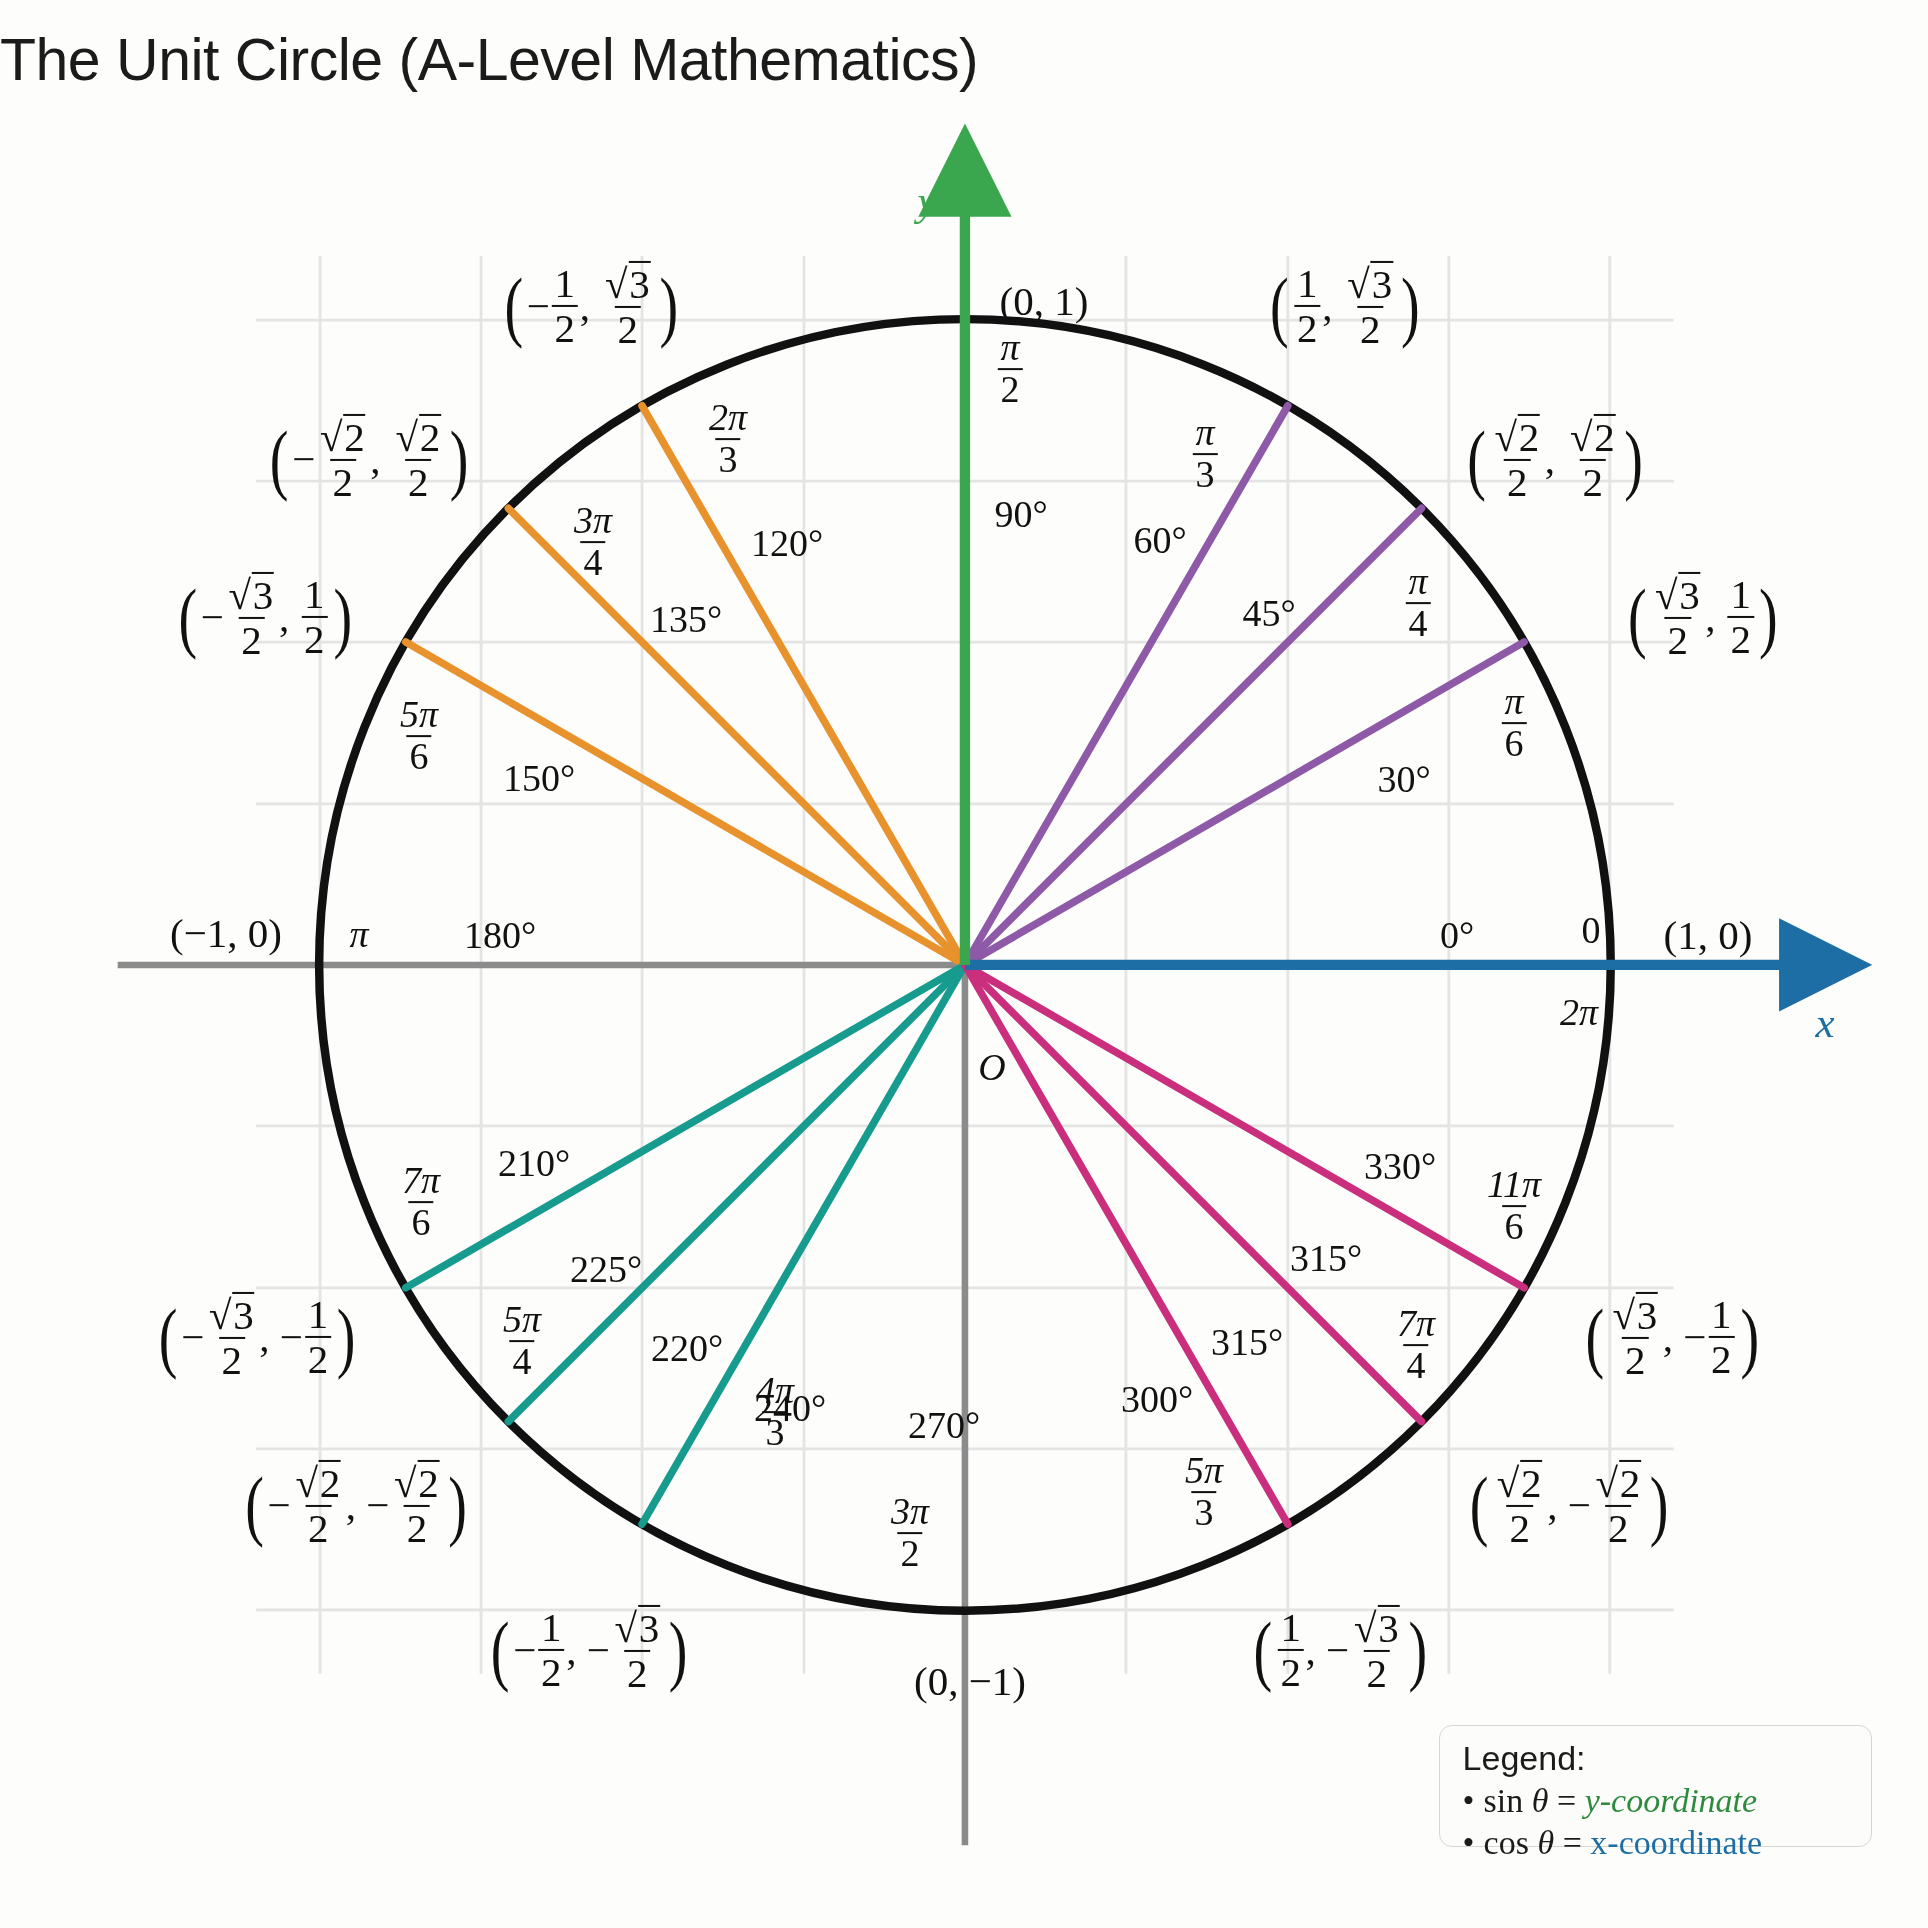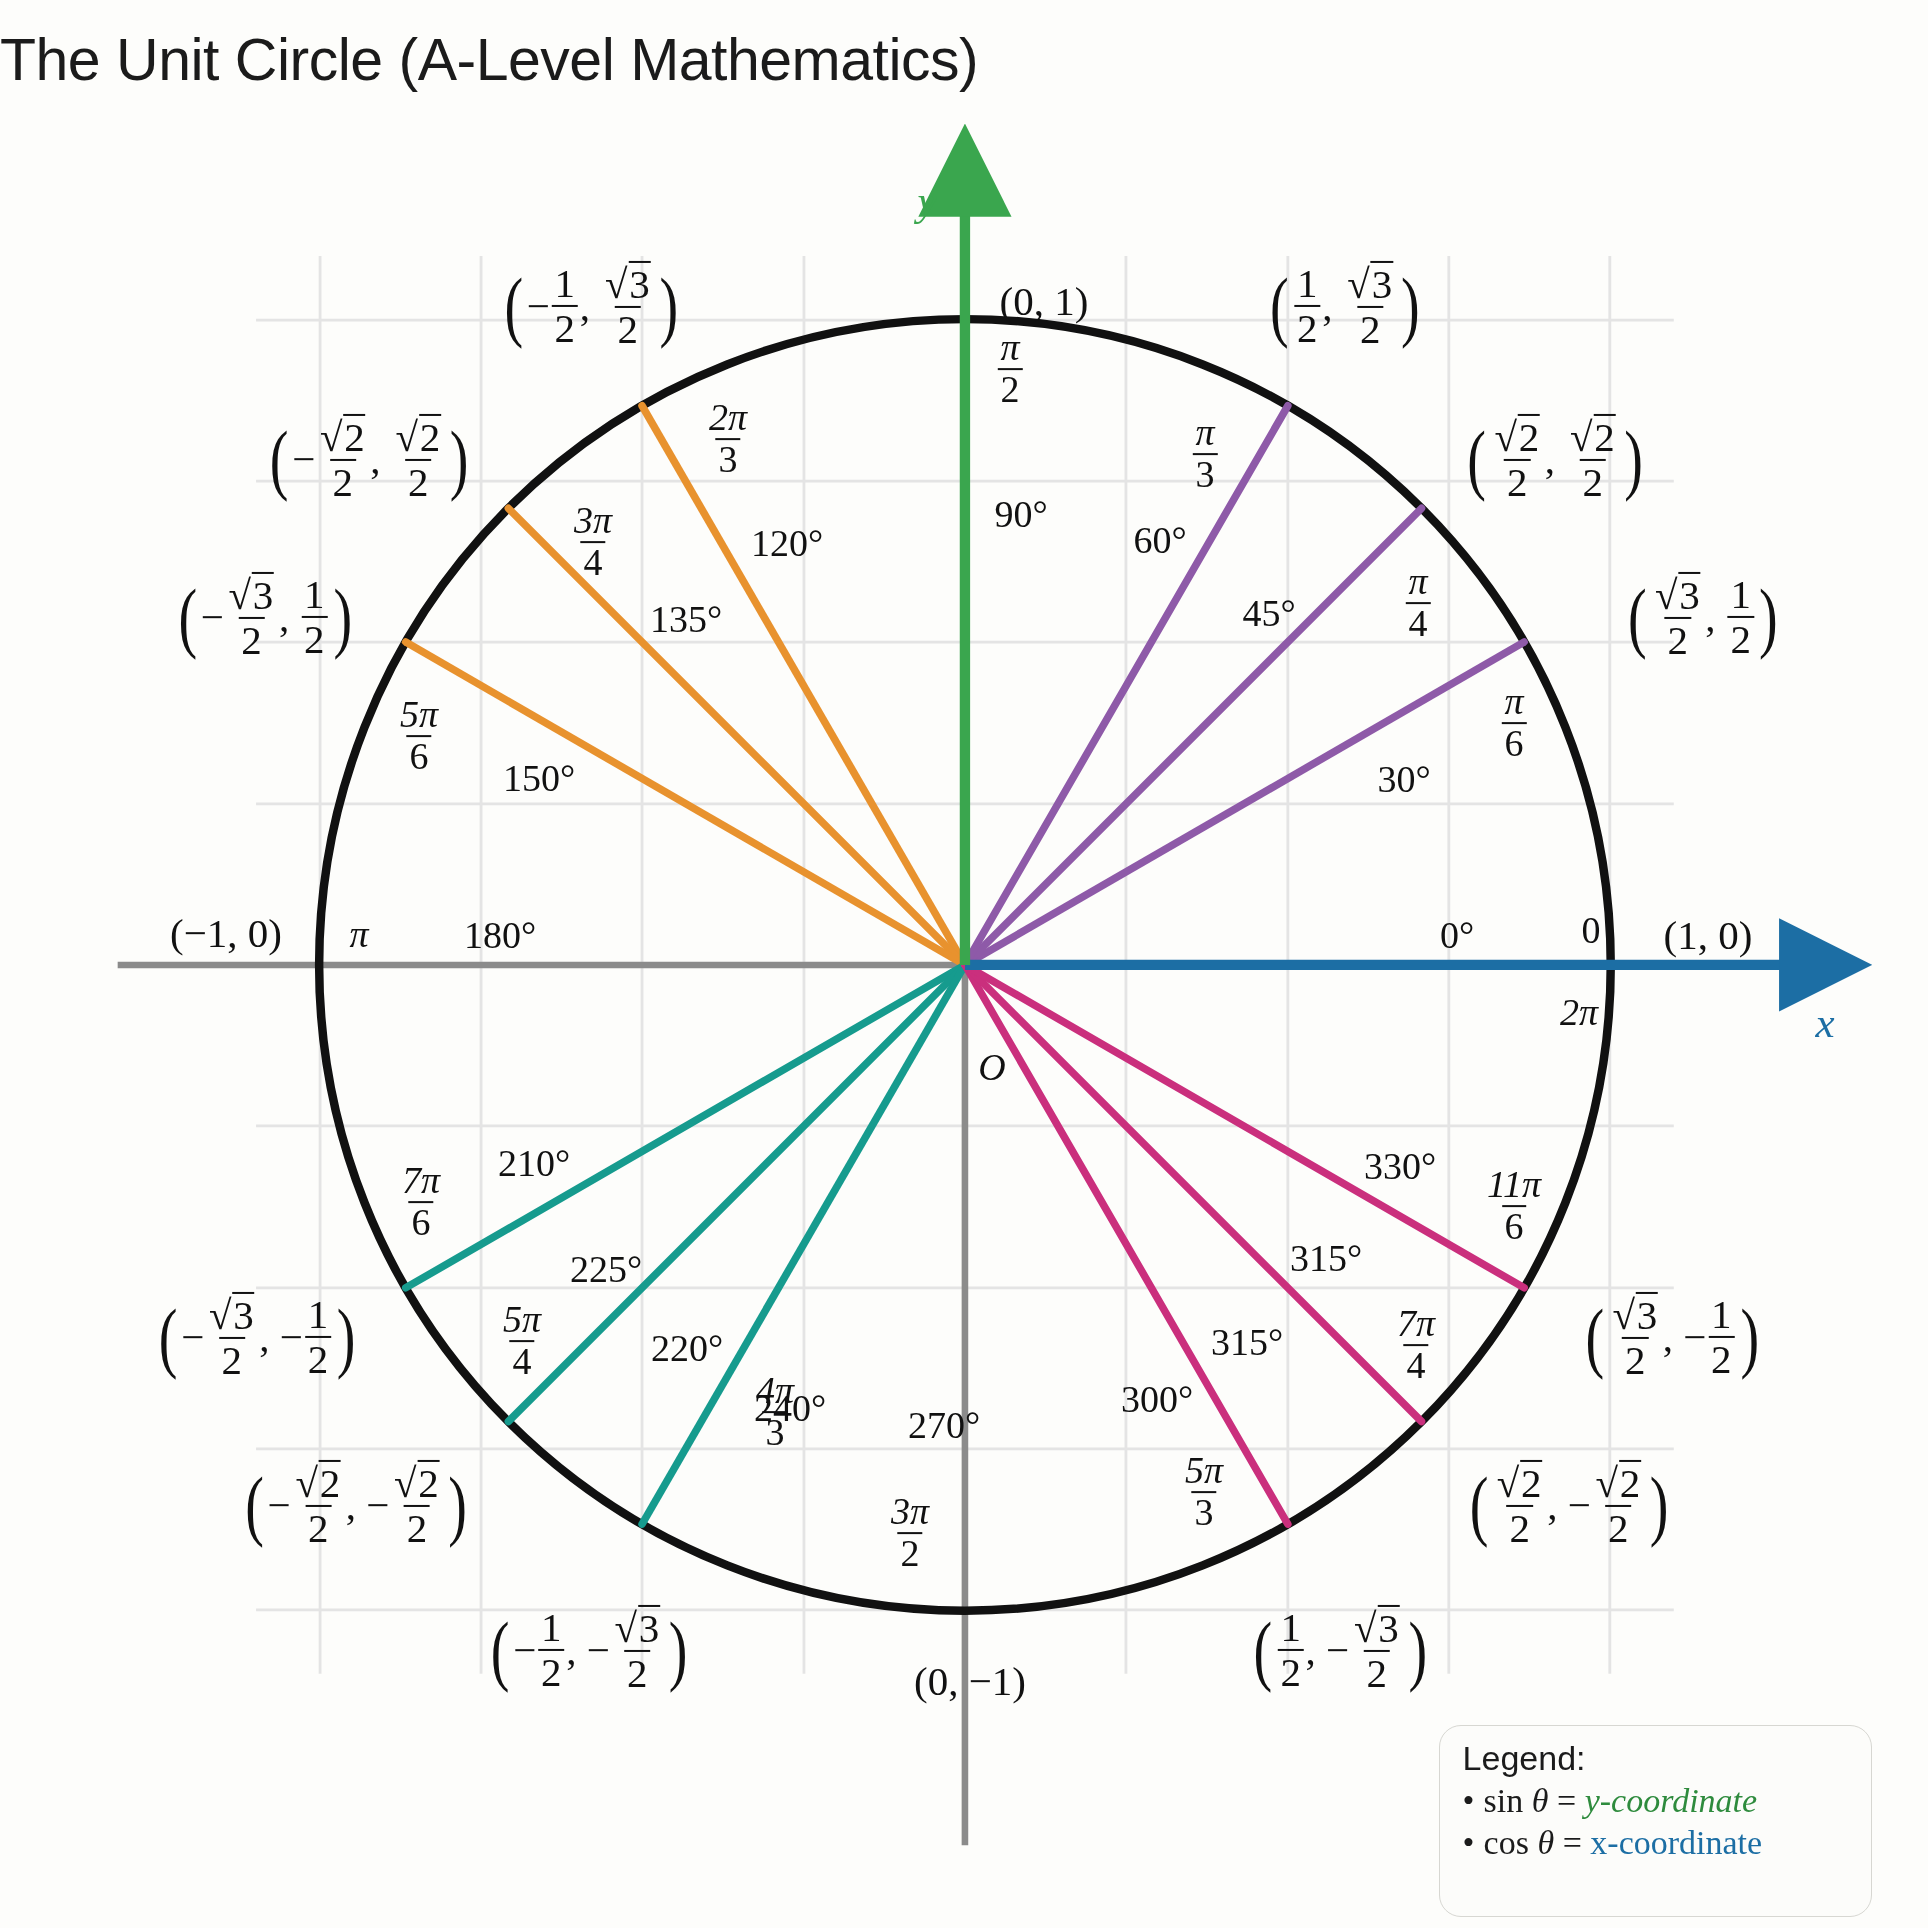"Legend:" #legend { border-radius: 22px -> 13px; height: 192px -> 122px }
